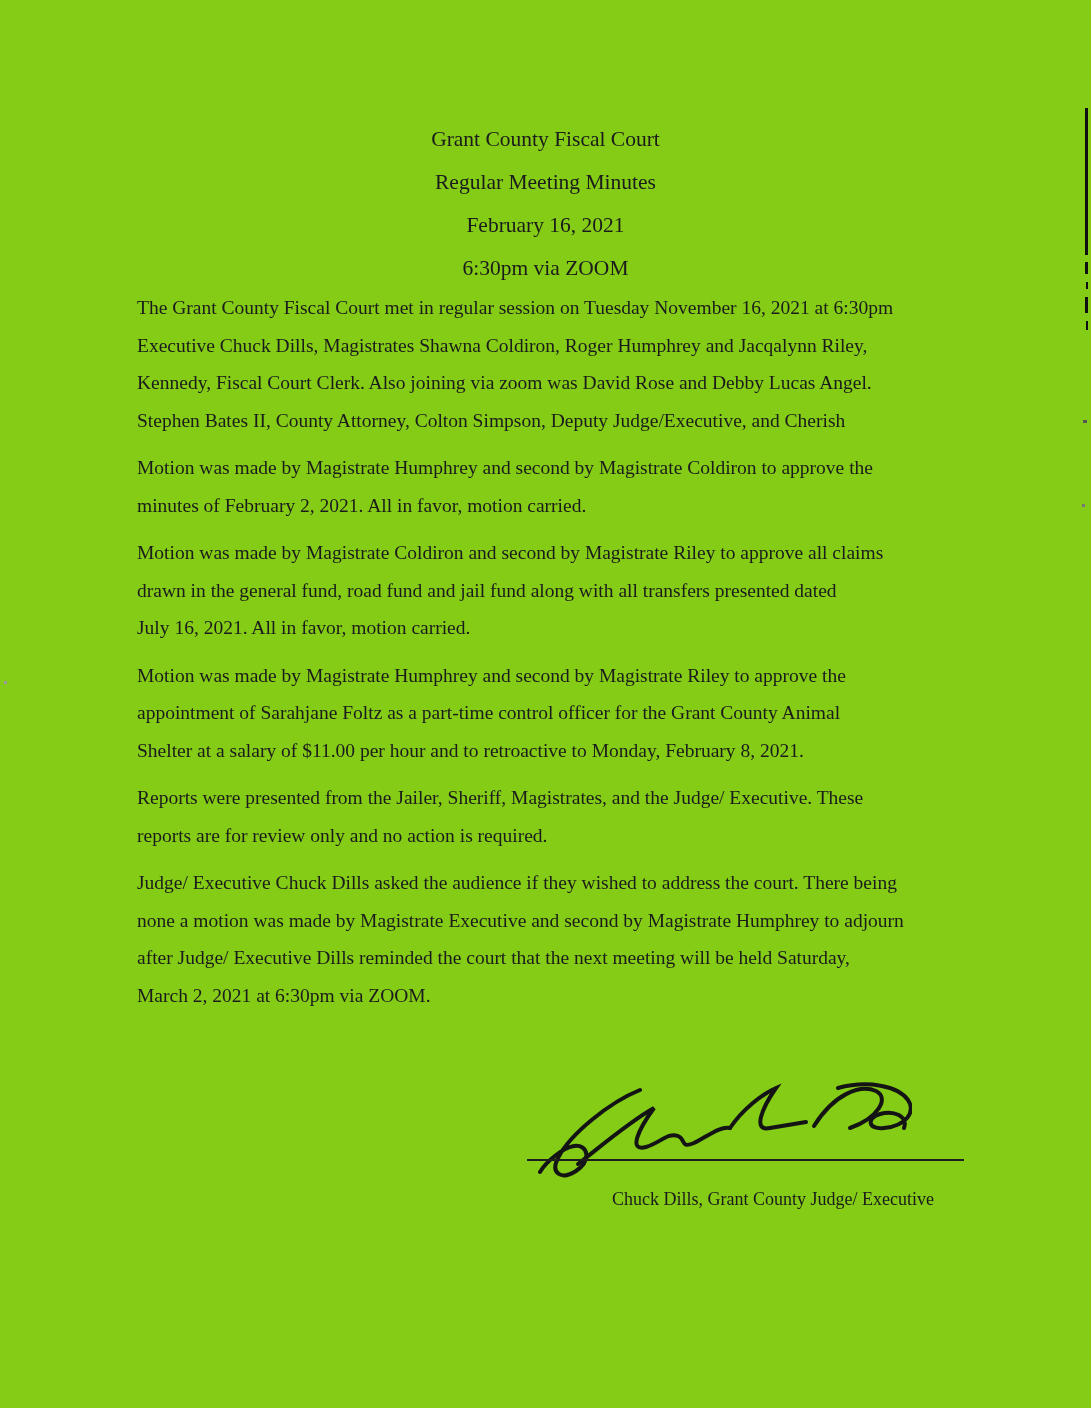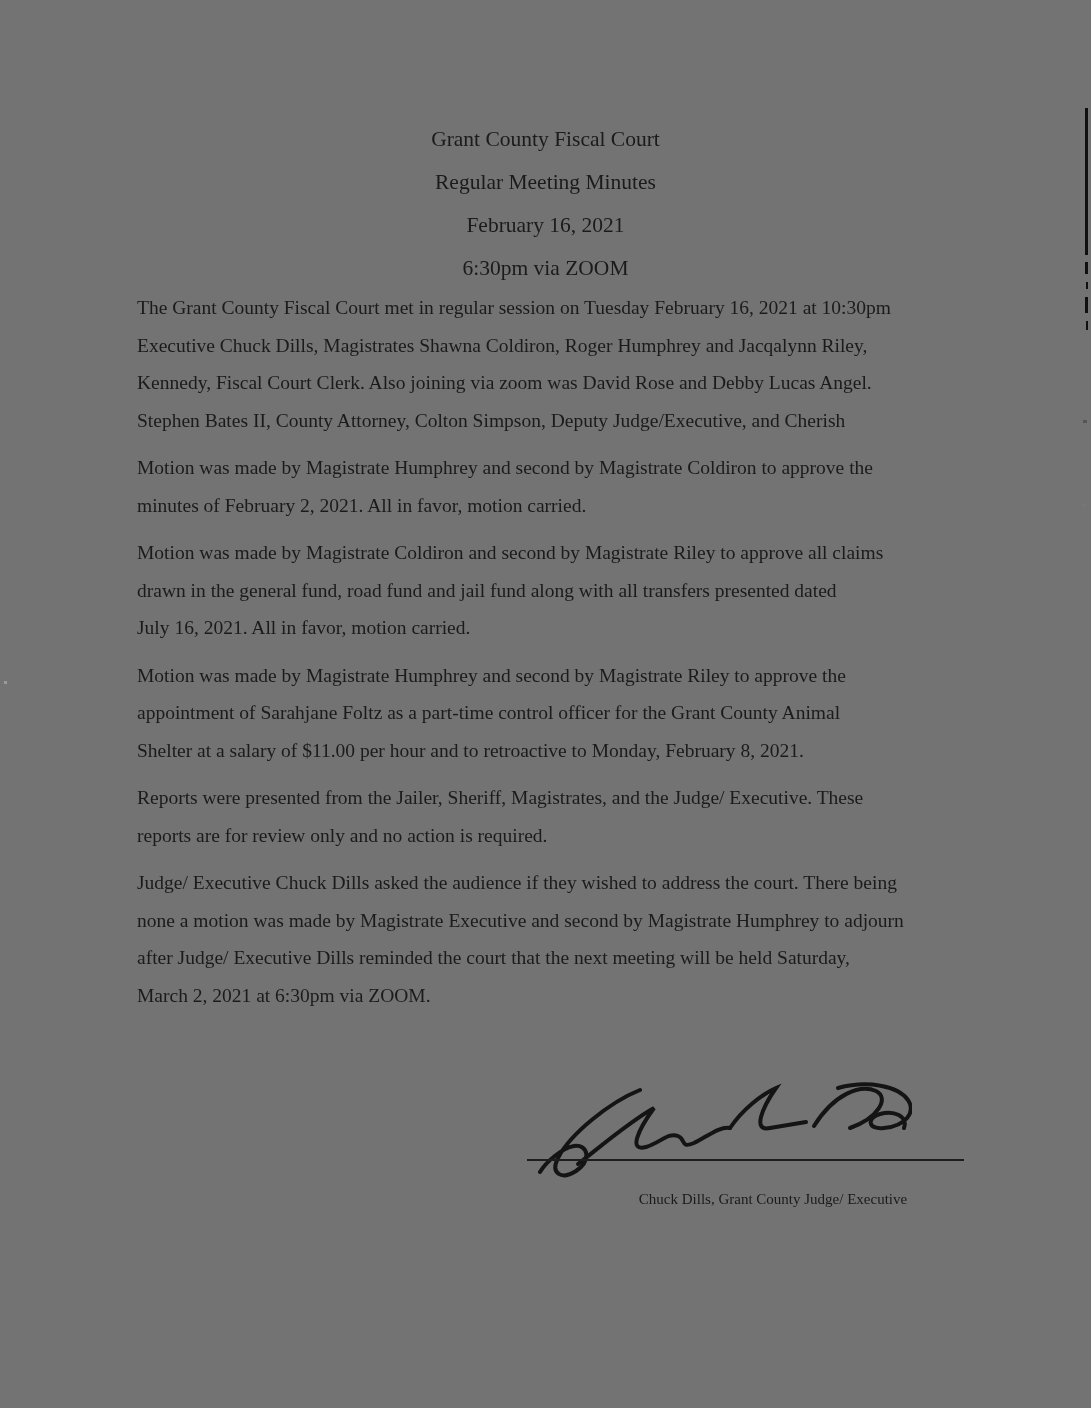"Grant County Fiscal Court" .page { background: #737373 -> #84cc16 }
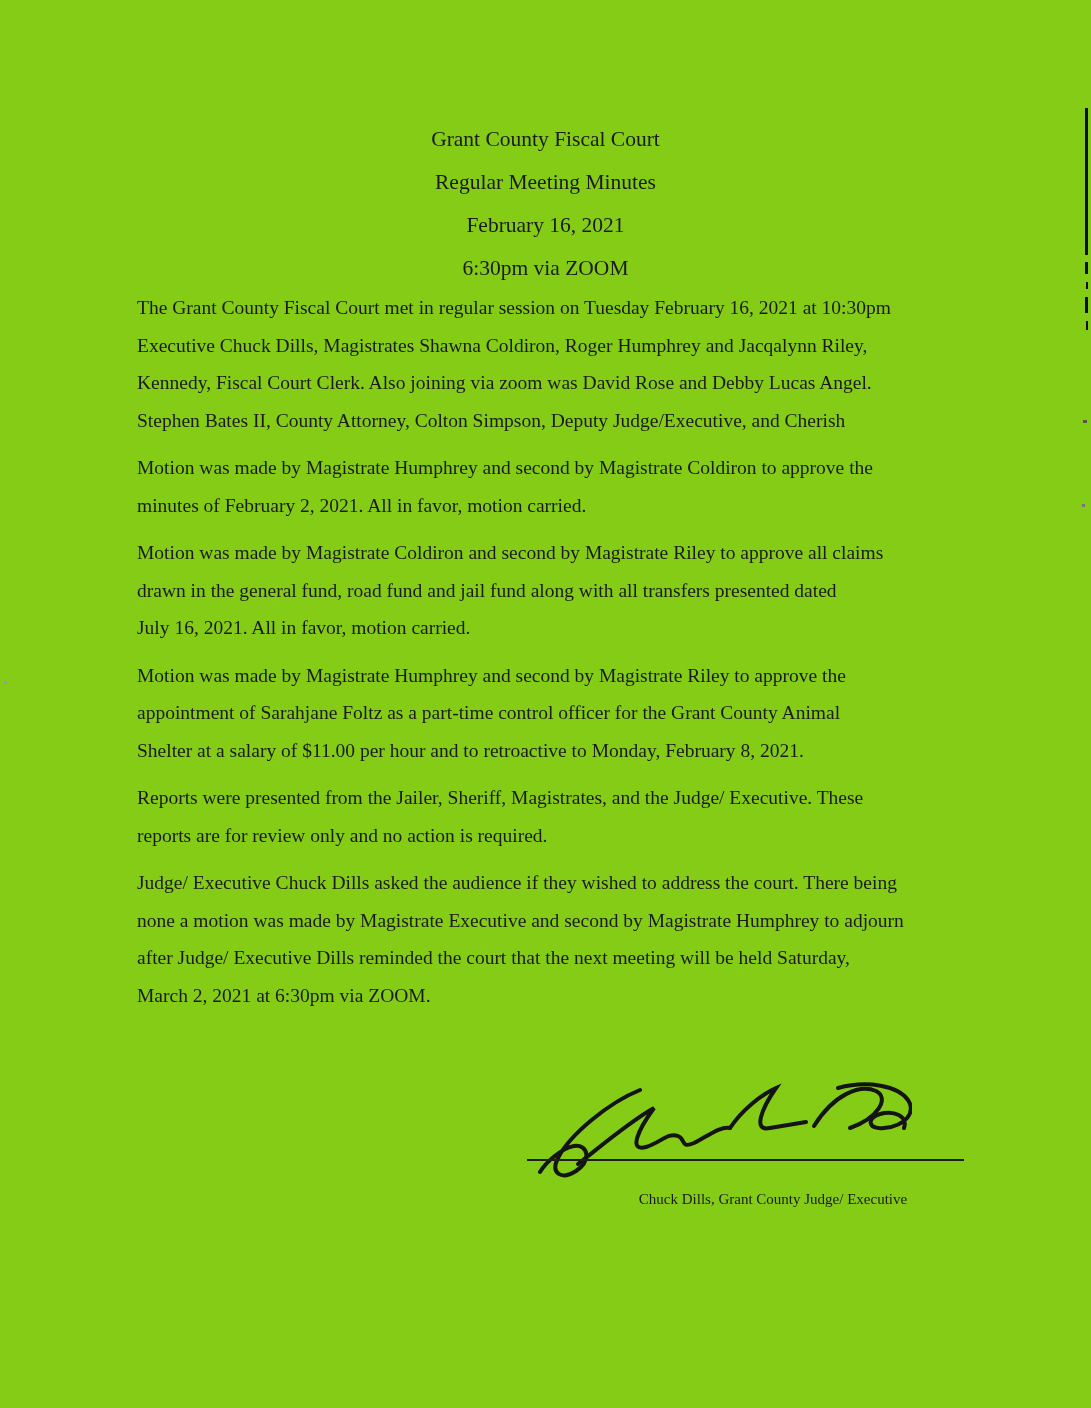"The Grant County Fiscal Court" div.text-line { text: February 16, 2021 at 10:30pm -> November 16, 2021 at 6:30pm }
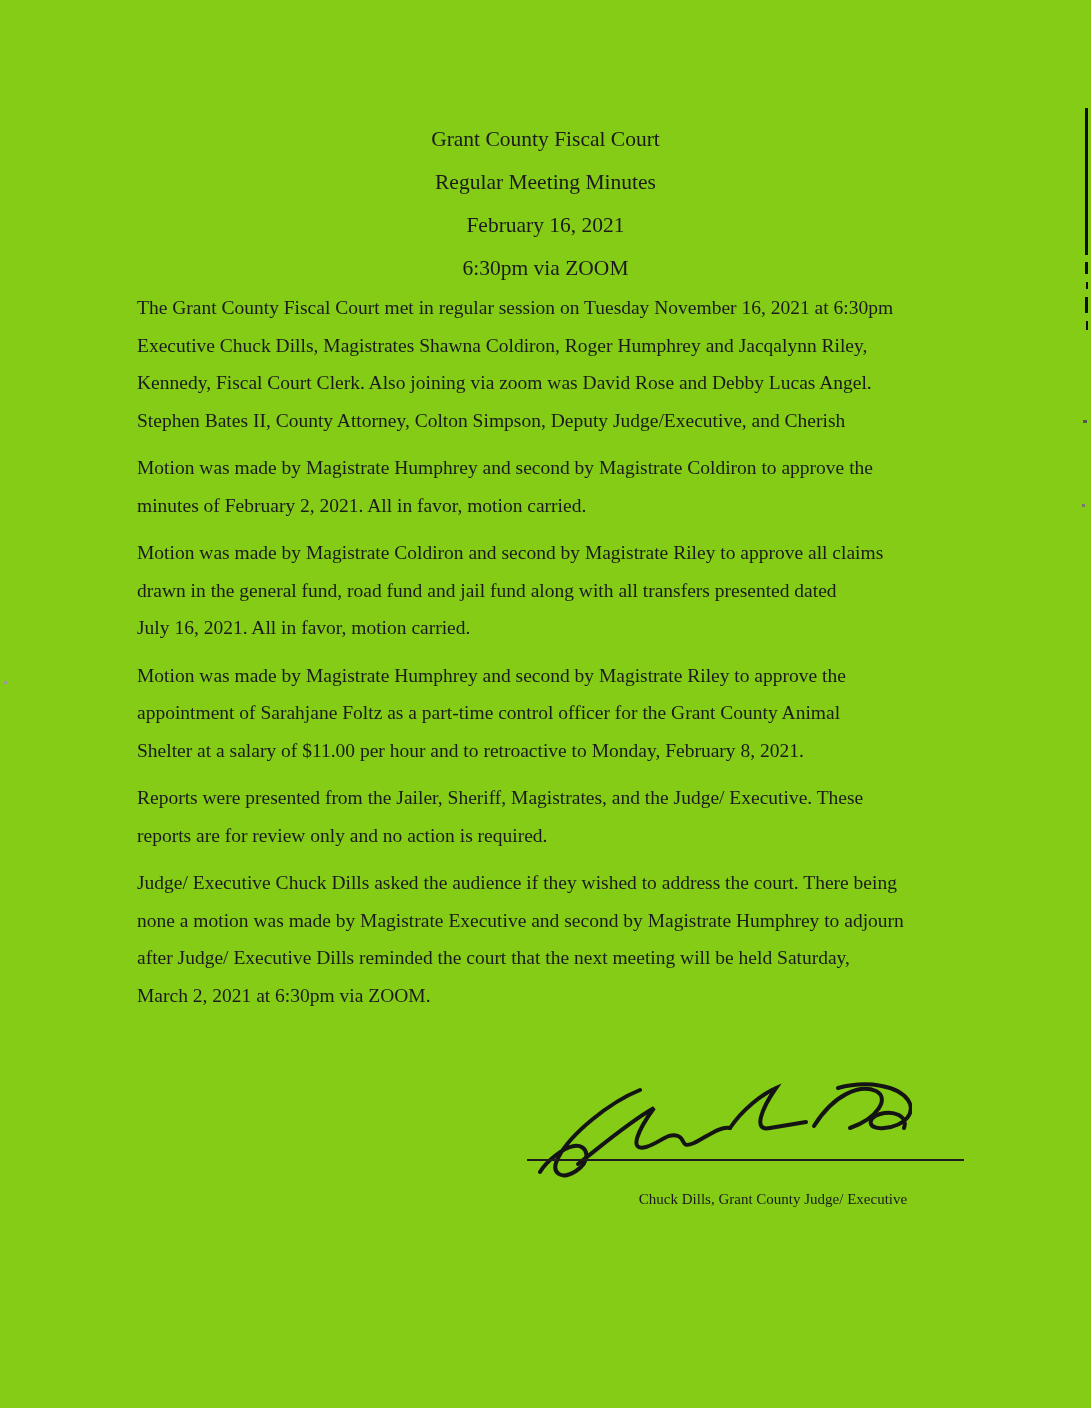"Chuck Dills, Grant County Judge/" .signature-caption { font-size: 15px -> 18px }
